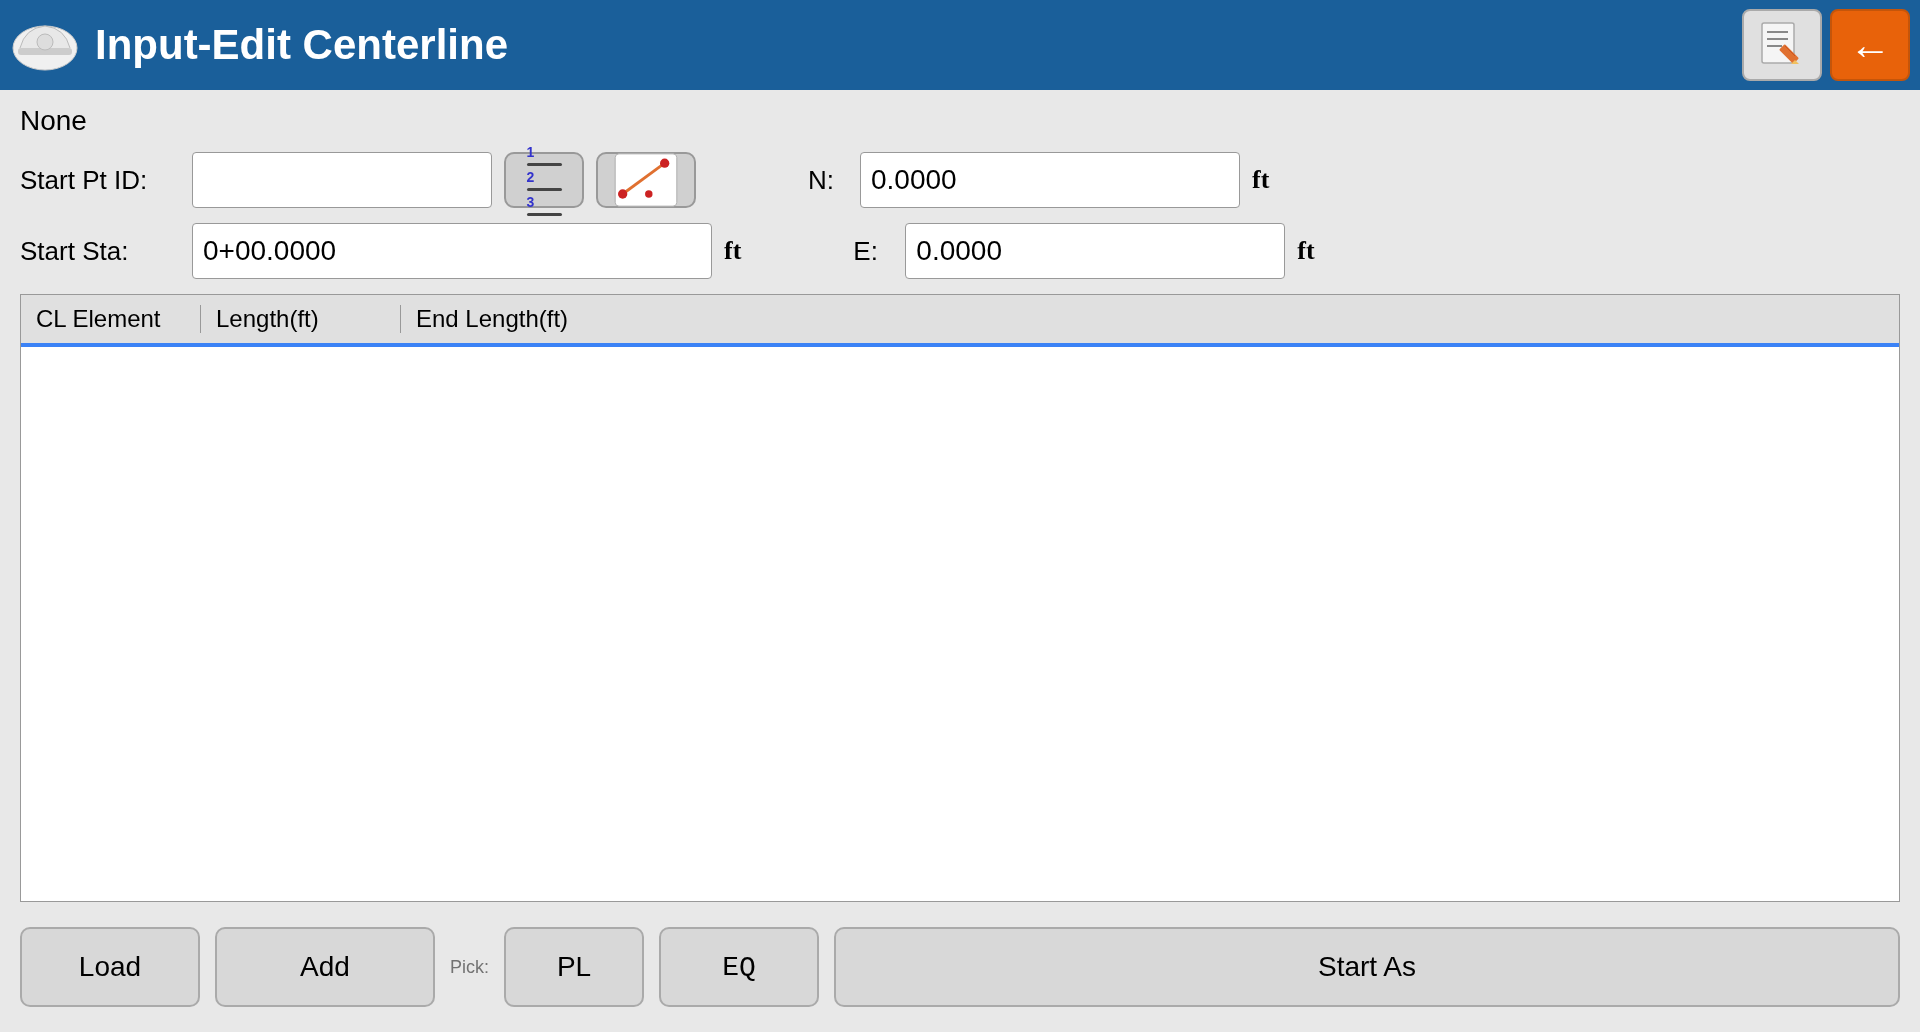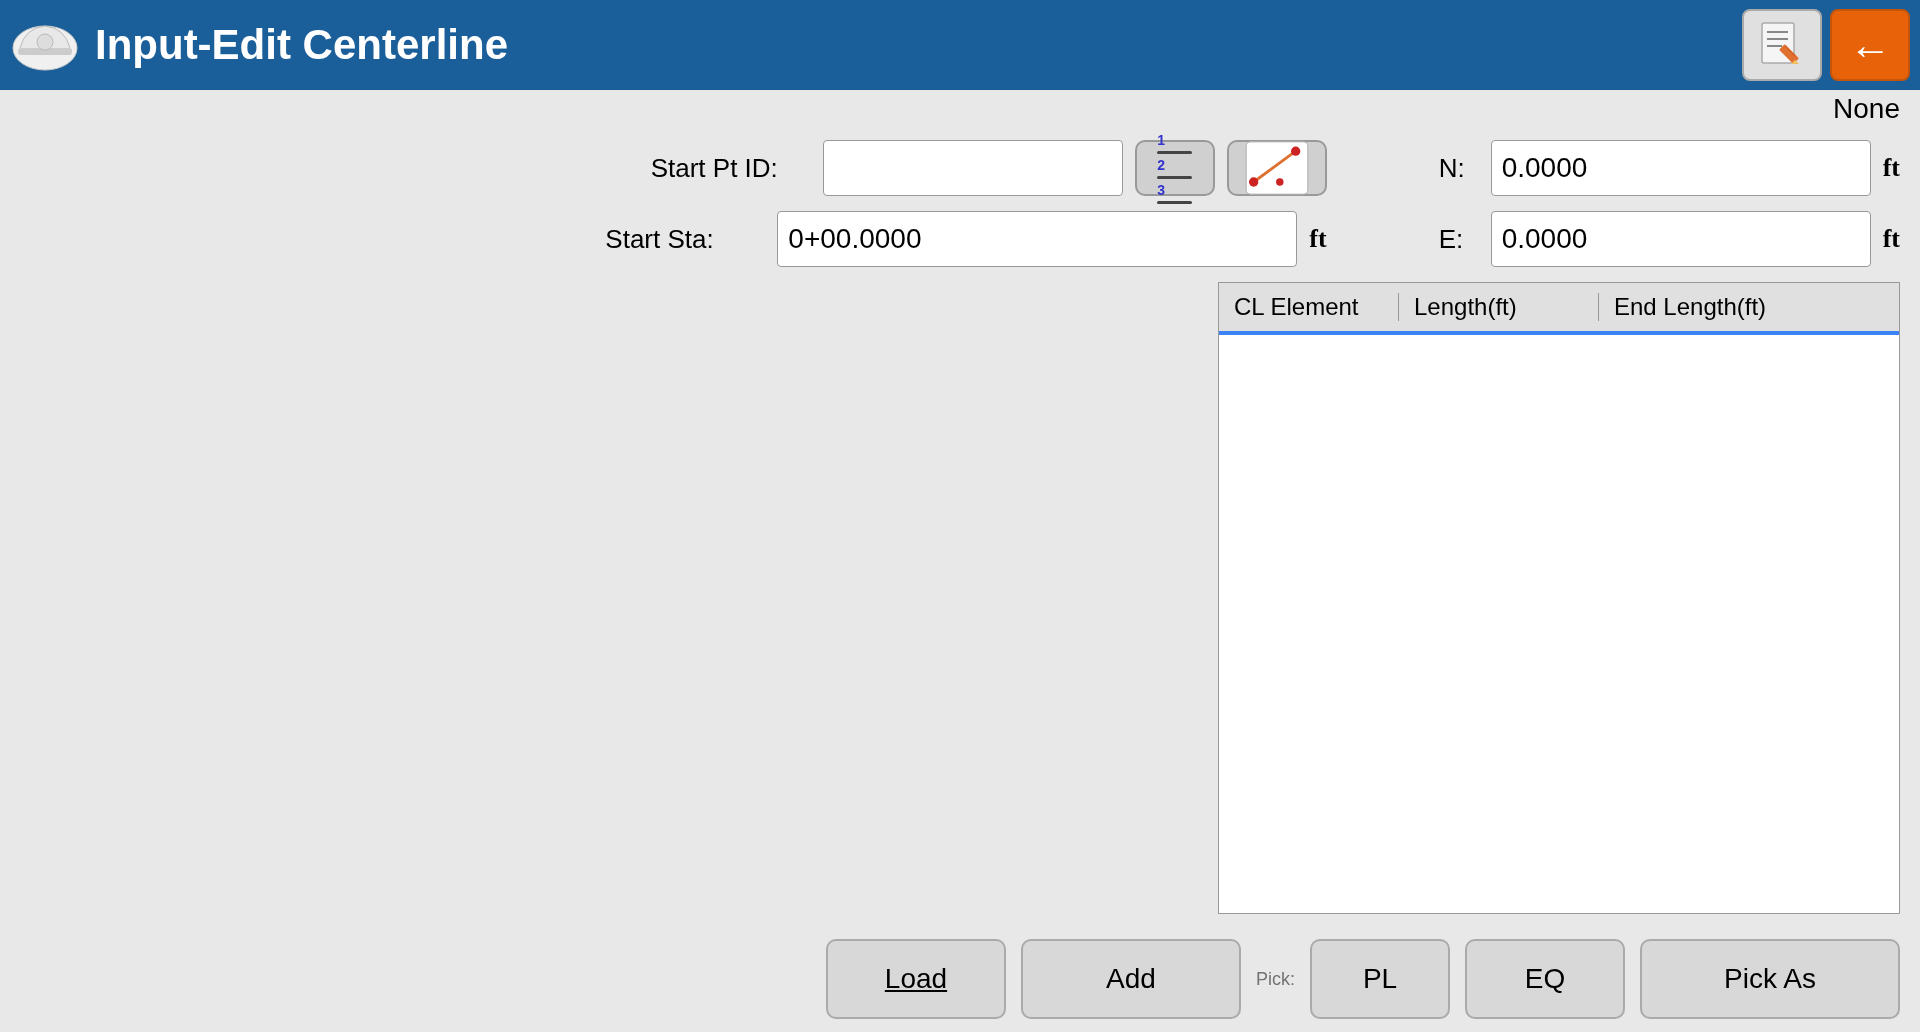"None" .main { align-items: flex-end -> none; padding: 3px 20px -> 15px 20px }
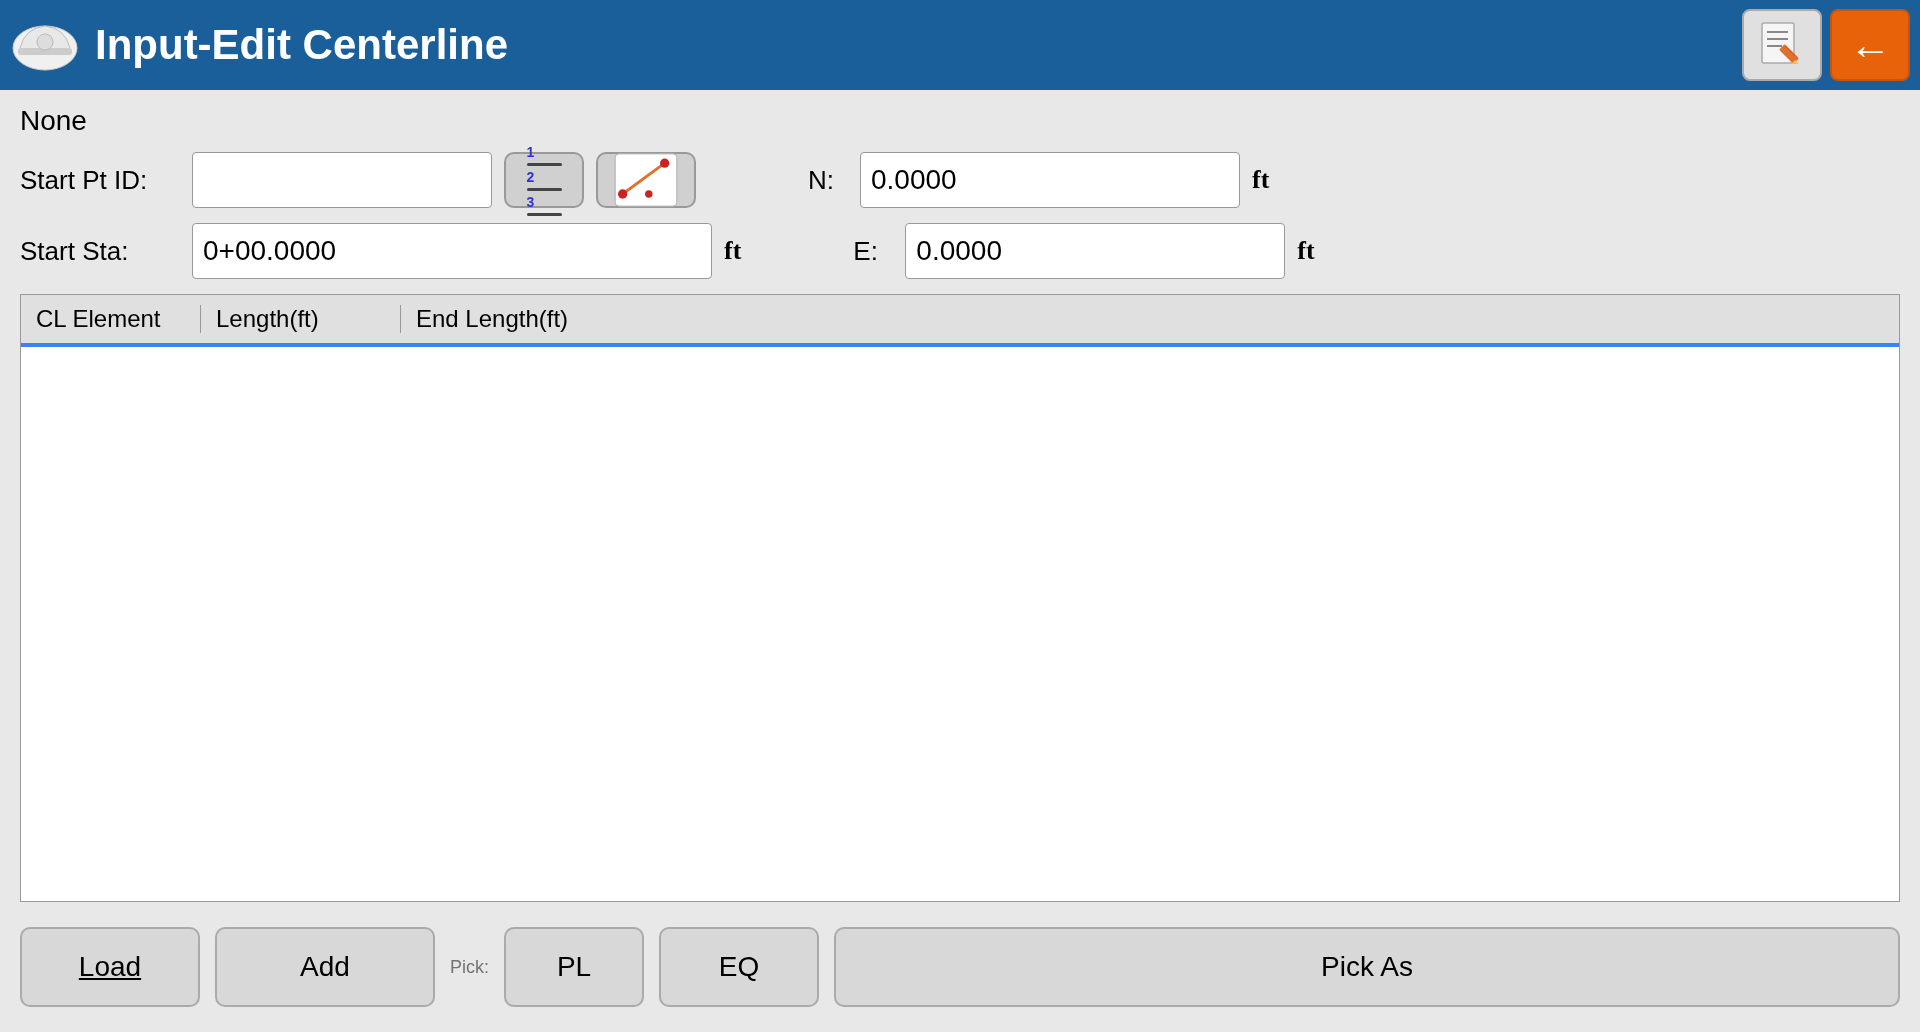"Load" .btn-load { text-decoration: underline -> none }
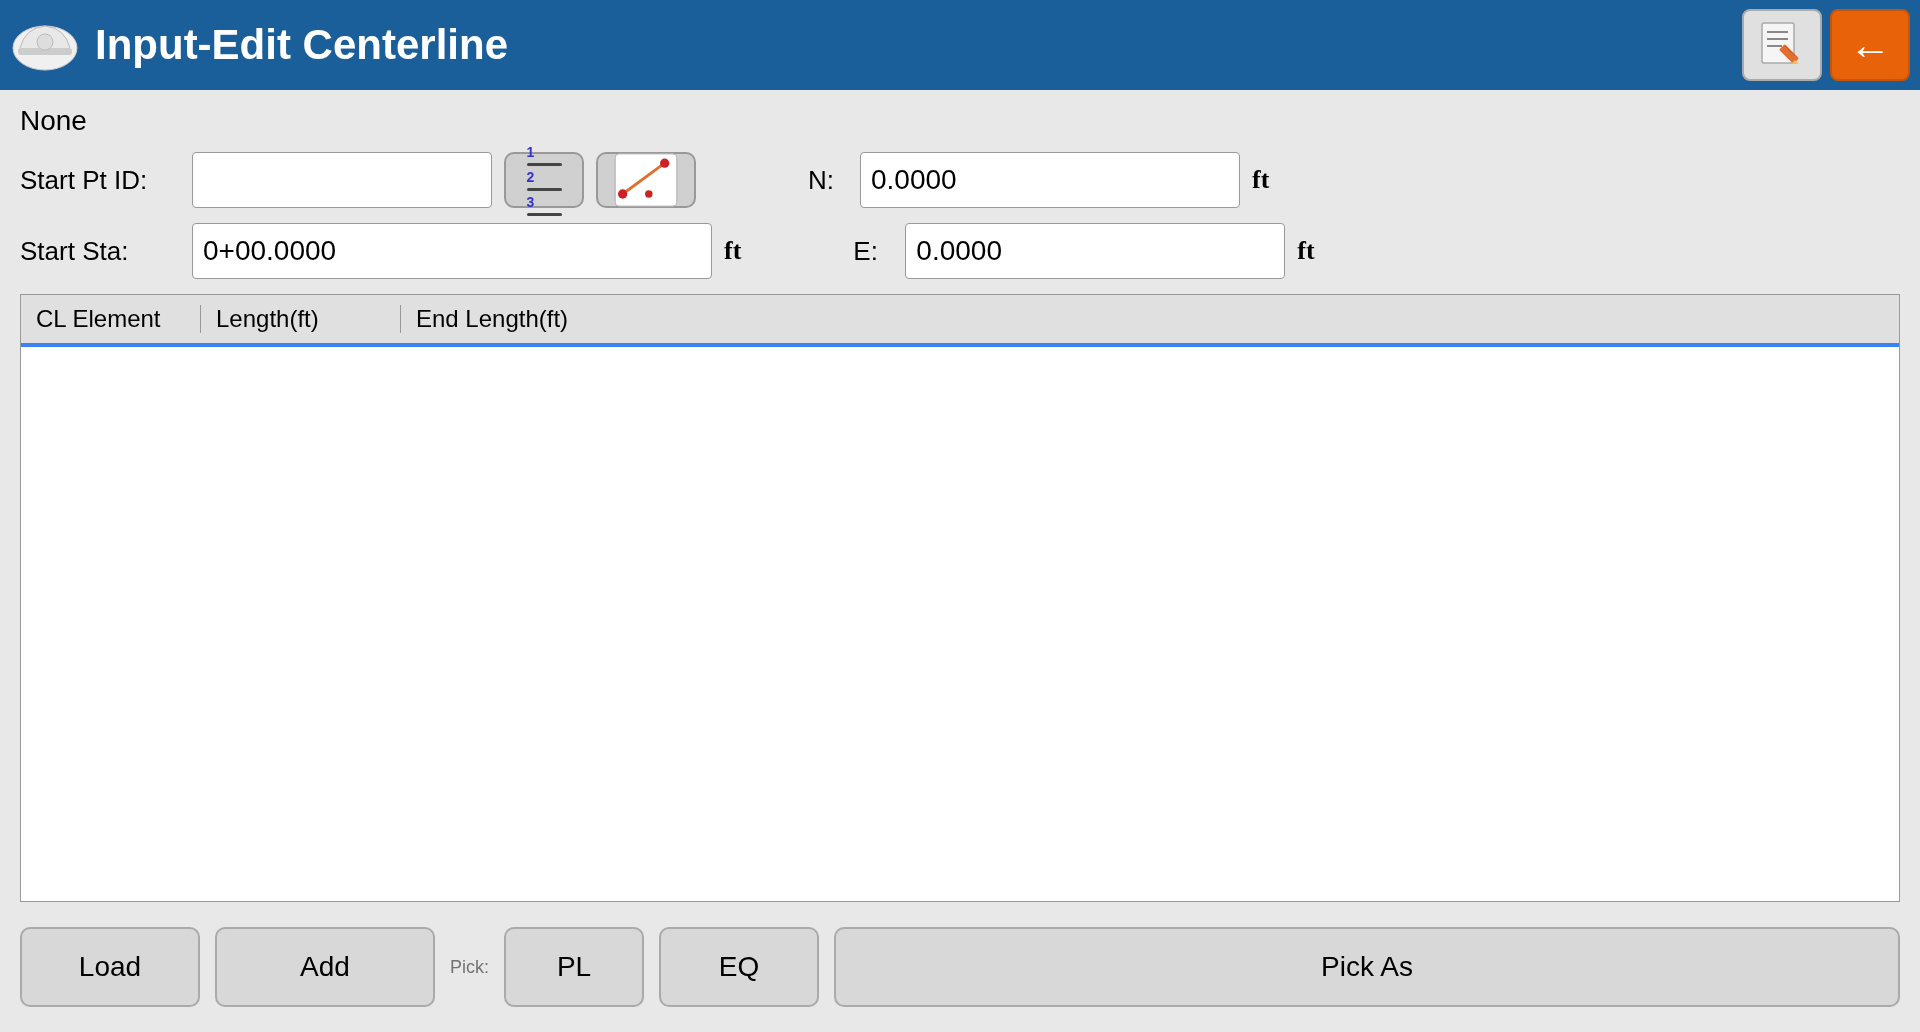"EQ" .btn-eq { font-family: none -> Liberation Mono, monospace }
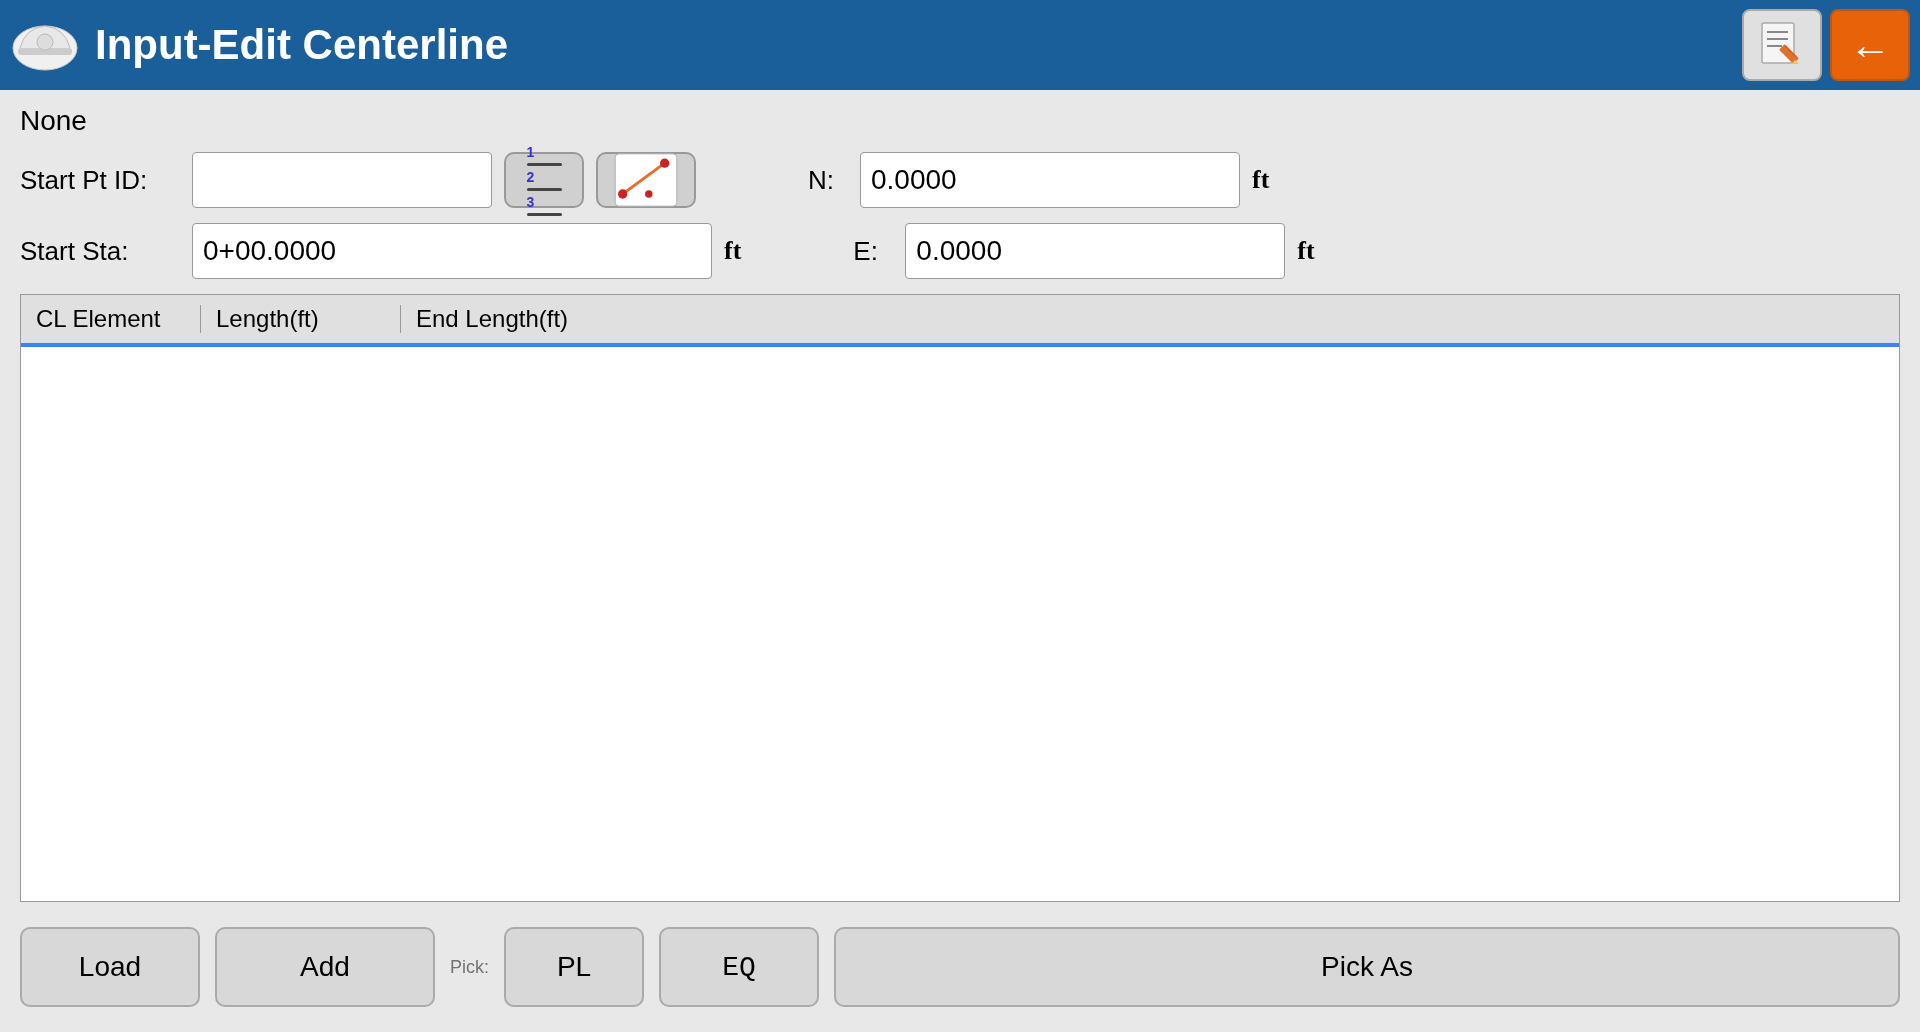"Pick As" button.toolbar-btn { text: Pick -> Start }
